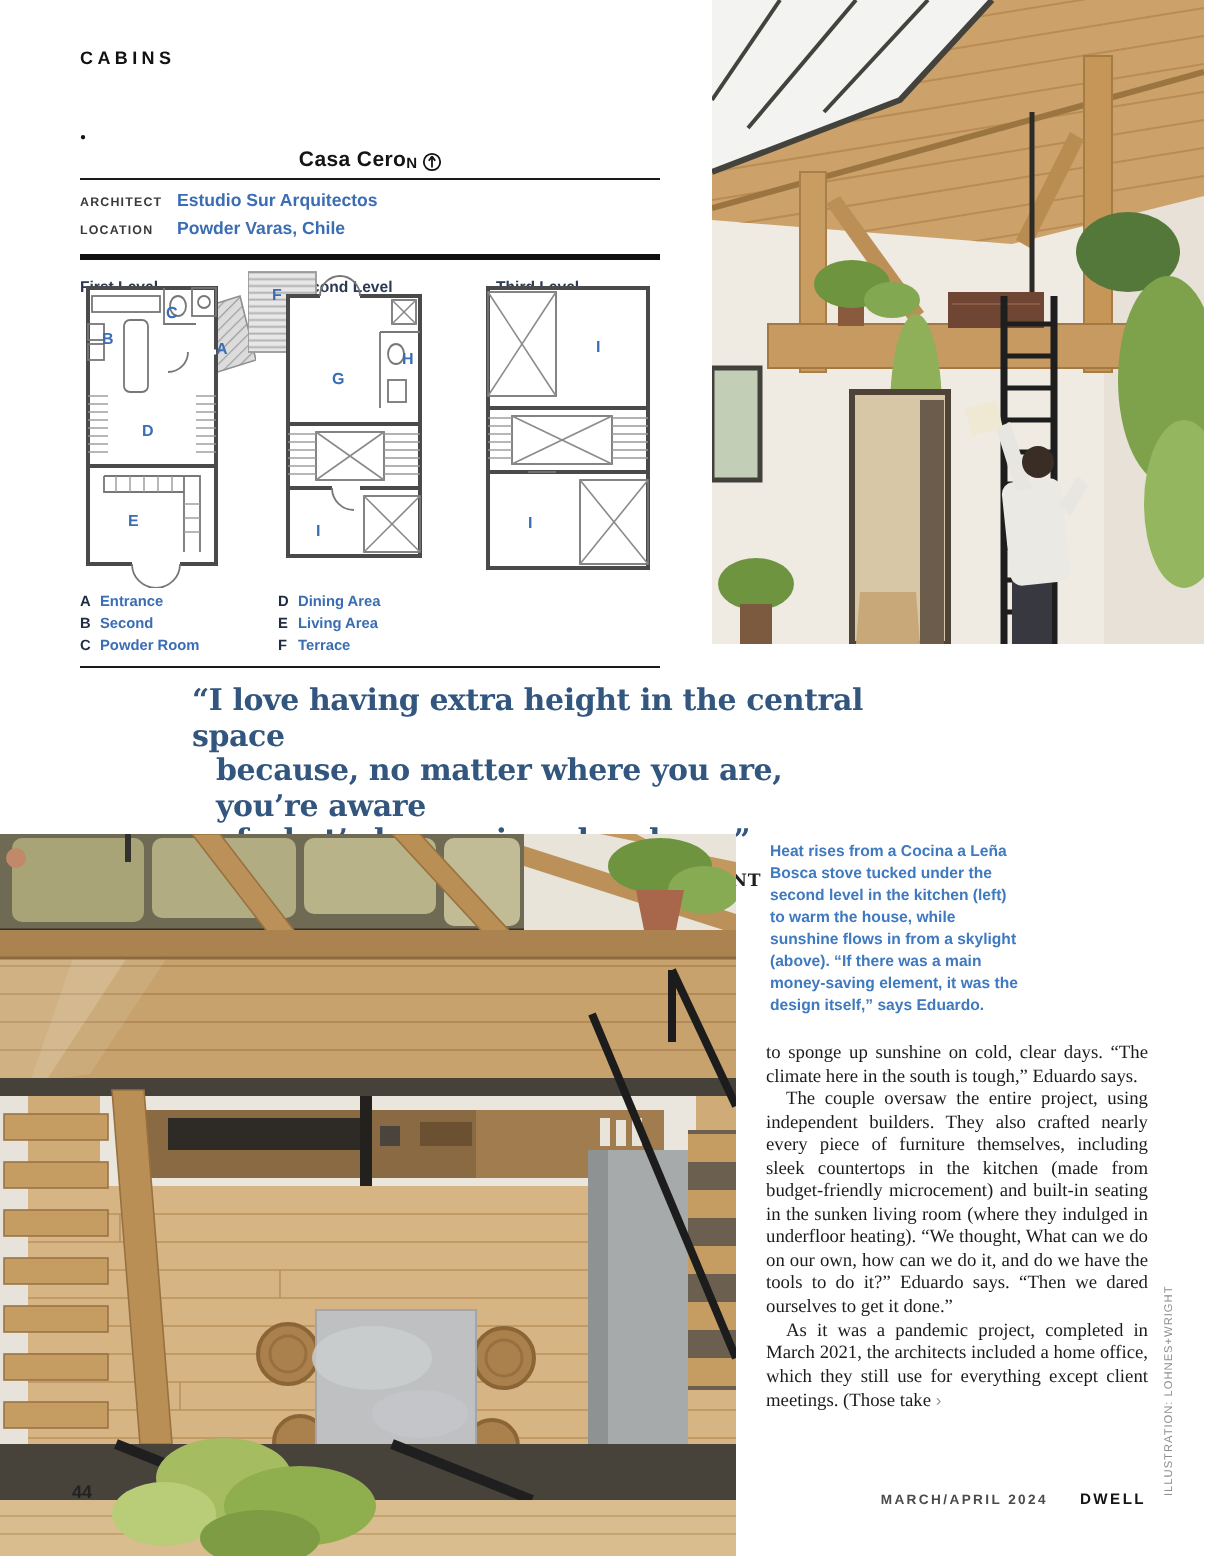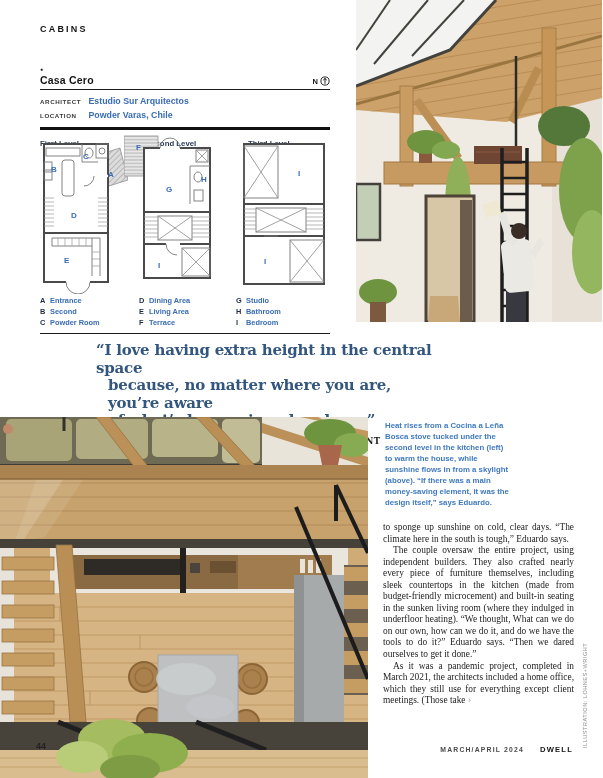"Casa Cero" .title-row { justify-content: space-between -> center }
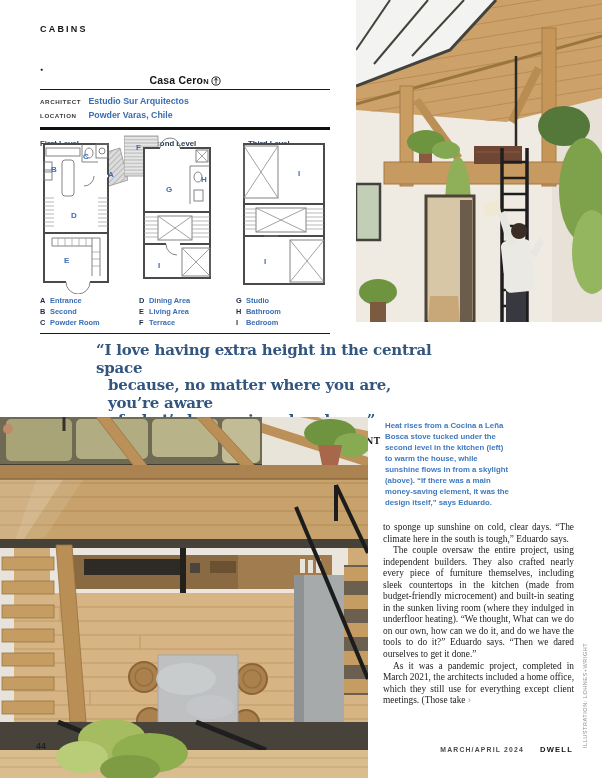"G Studio" div.legend-col { html: <div> <div><span>G</span><span>Studio</span></div> <div><span>H</span><span>Bathroom</span></div> <div><span>I</span><span>Bedroom</span></div> </div> -> none }
